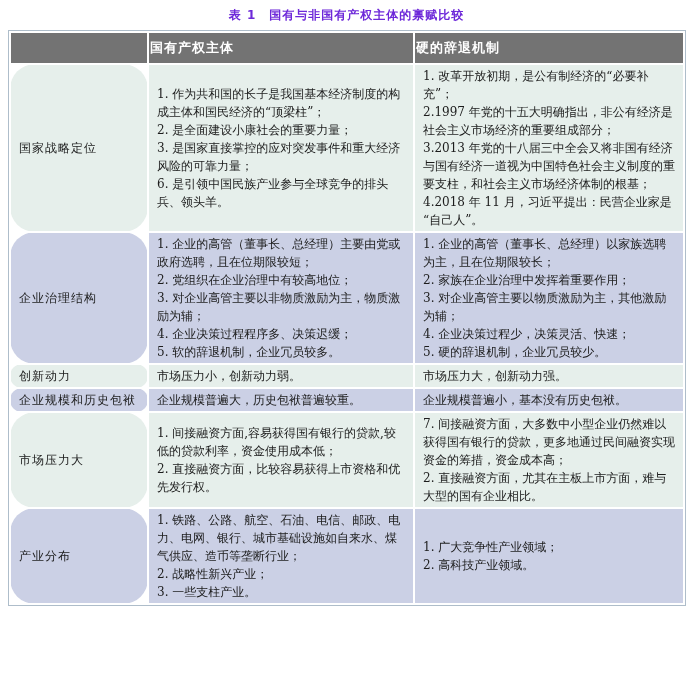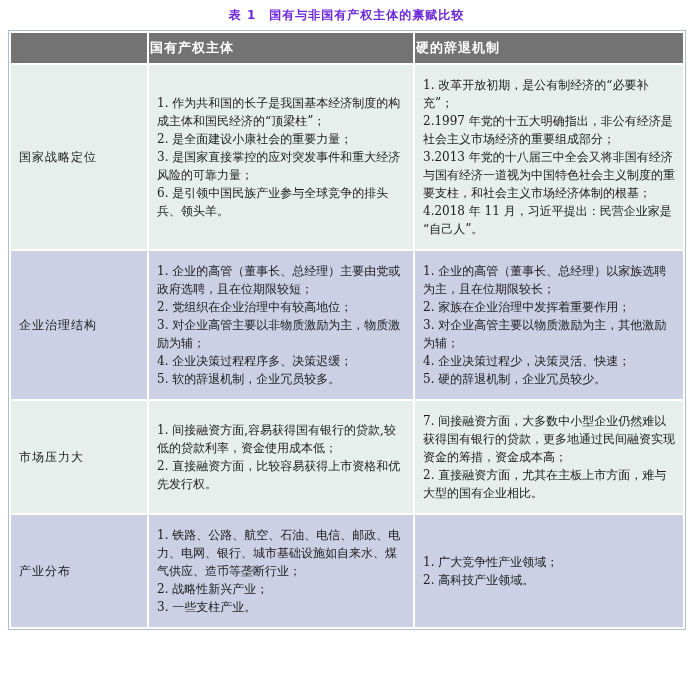"1. 改革开放初期，是公有制经济的“必要补充”；" table.cmp td { padding: 11px 8px -> 2px 8px }
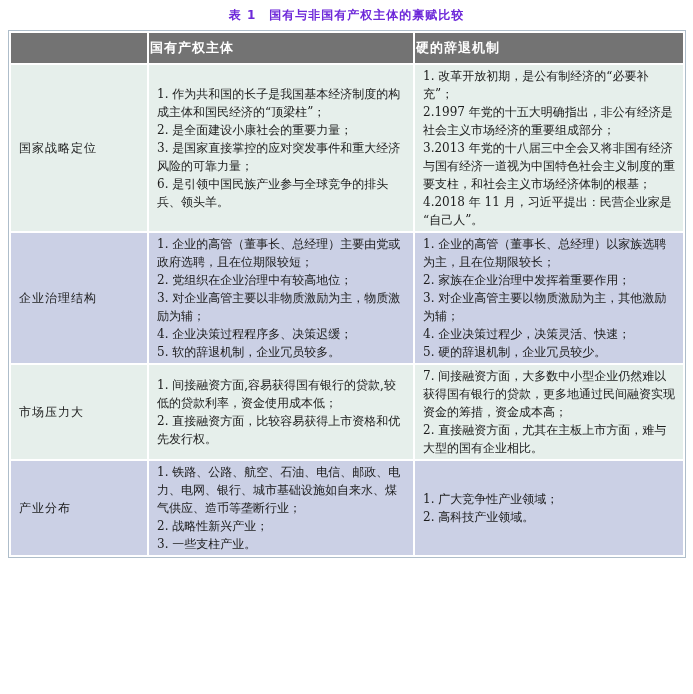"国家战略定位" td.label-cell { border-radius: none -> 25px }
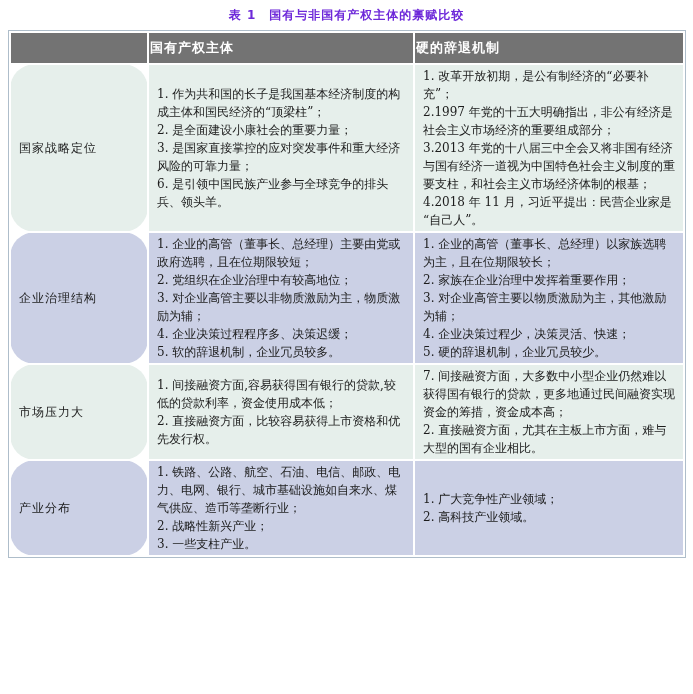"创新动力" tr.row-mint { html: none -> <tr> <td>创新动力</td> <td>市场压力小，创新动力弱。</td> <td>市场压力大，创新动力强。</td> </tr> }
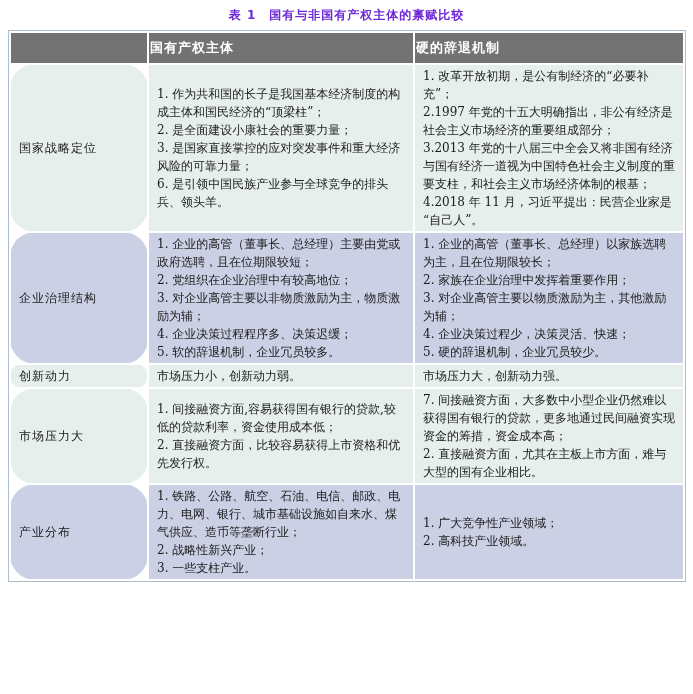"企业规模和历史包袱" tr.row-lav { html: none -> <tr> <td>企业规模和历史包袱</td> <td>企业规模普遍大，历史包袱普遍较重。</td> <td>企业规模普遍小，基本没有历史包袱。</td> </tr> }
